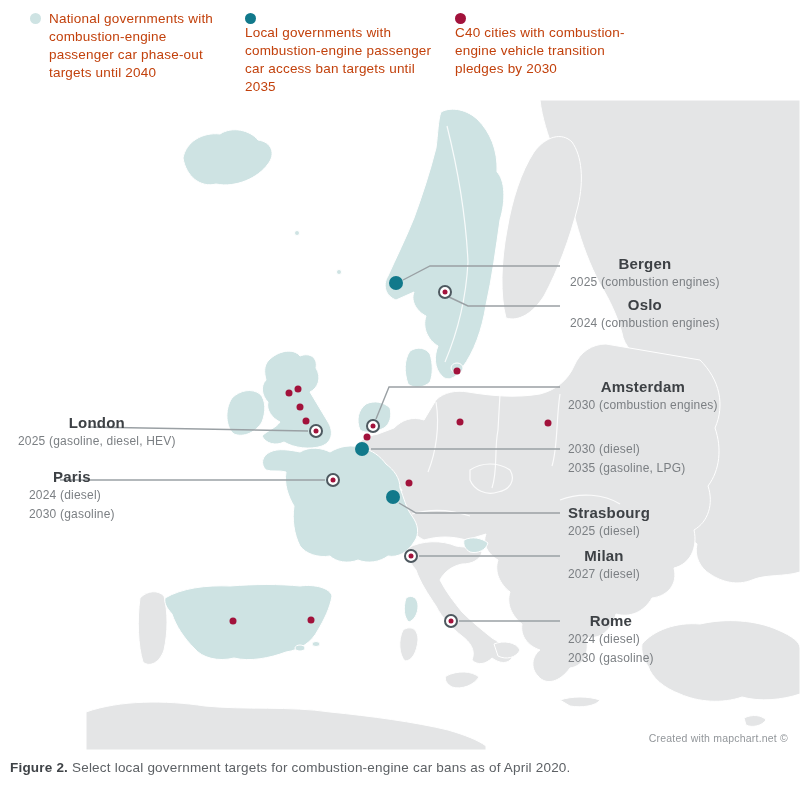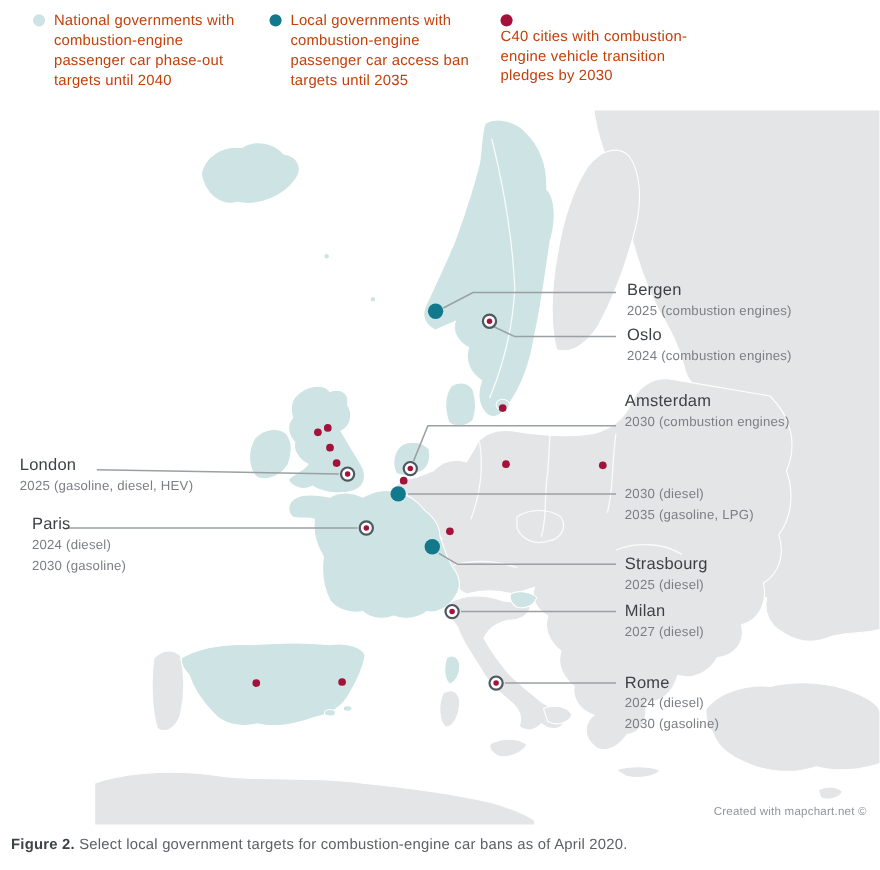"Local governments with combustion-engine" #legend-2 { flex-direction: none -> column }
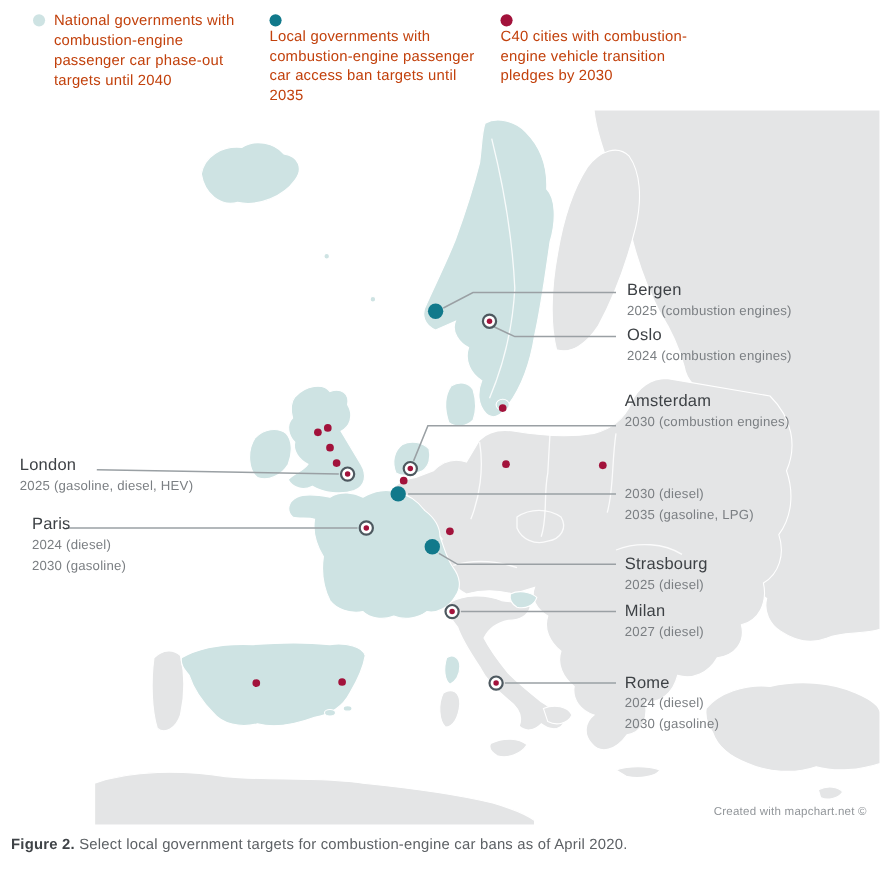"Bergen" .city-name { font-weight: normal -> bold; text-align: none -> center }
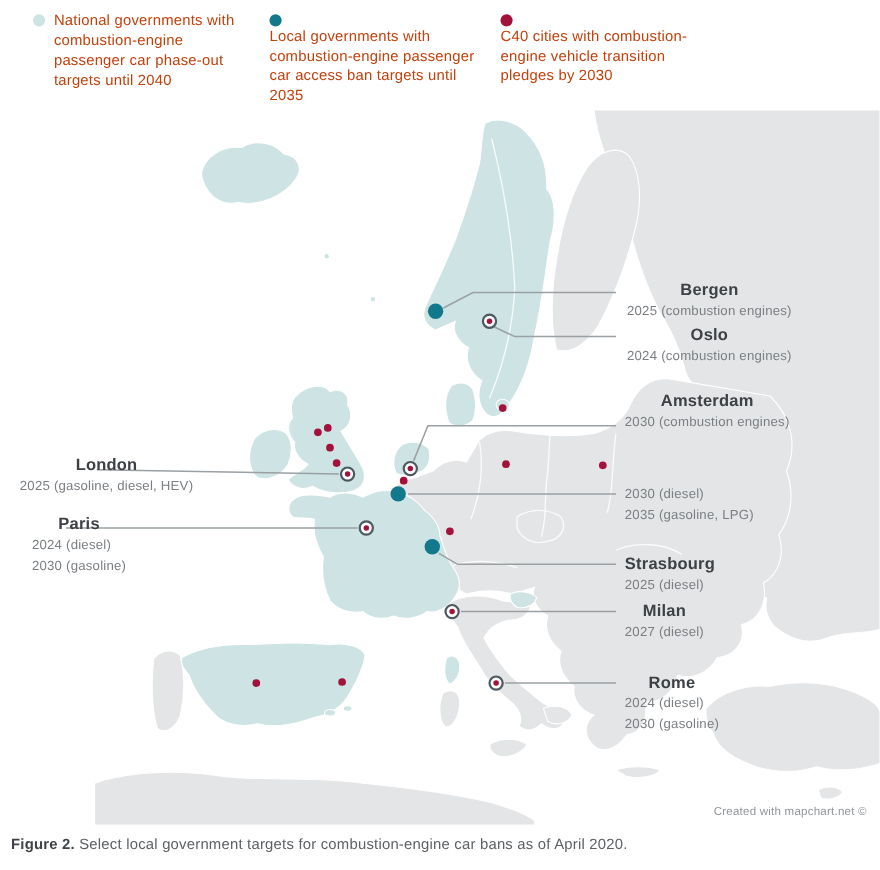"Amsterdam" div.city-label { top: 356px -> 378px }
